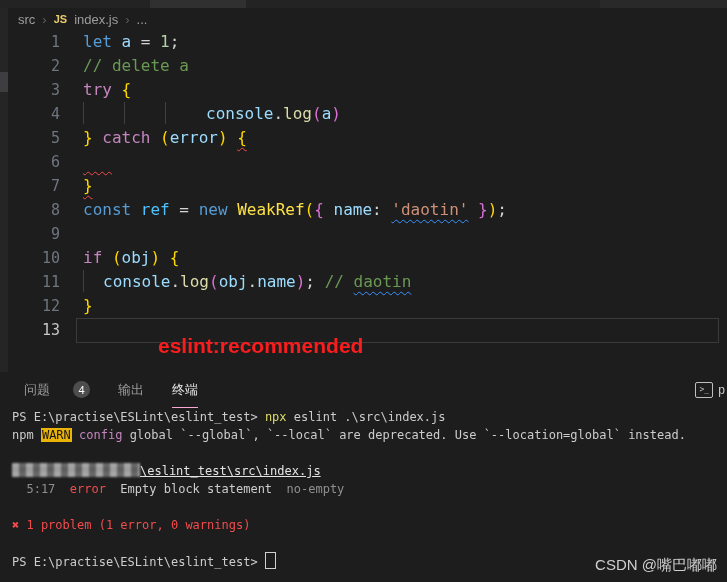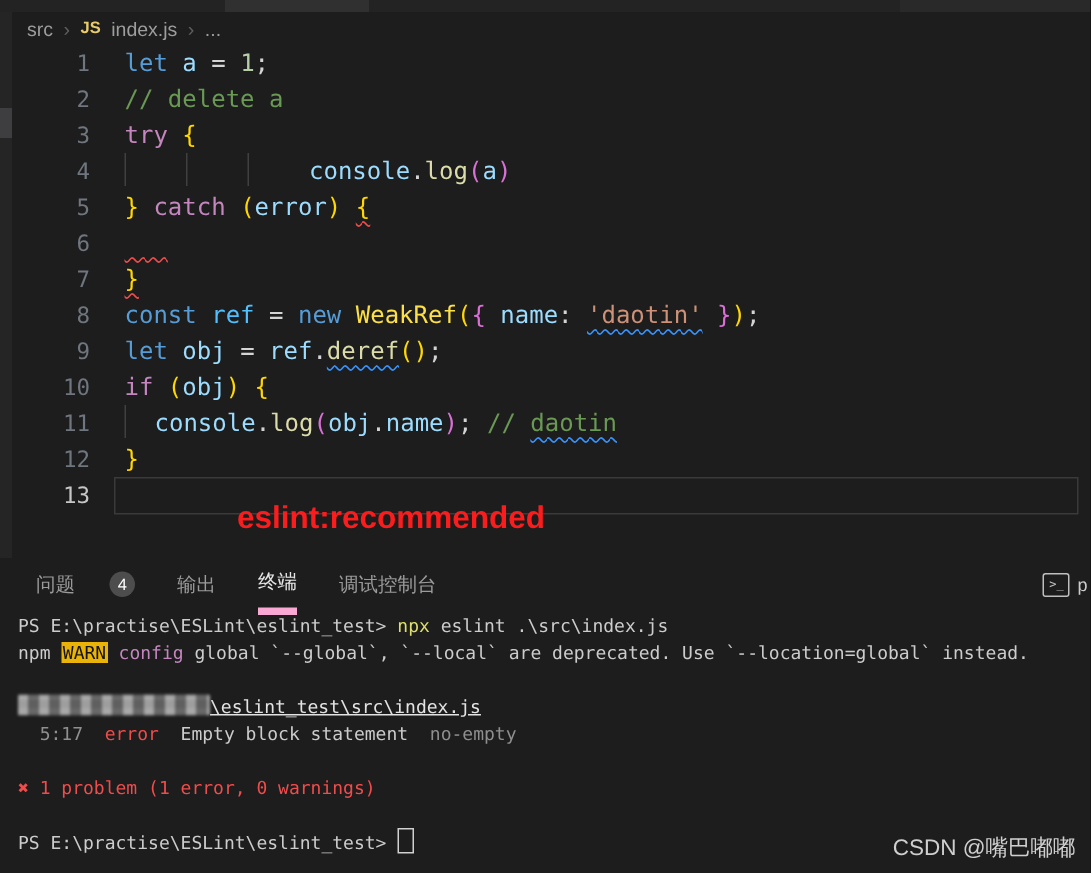"let obj = ref.deref();" span.line-content { html: <span><span>let</span><span> </span><span>obj</span><span> = </span><span>ref</span><span>.</span><span>deref</span><span>(</span><span>)</span><span>;</span></span> -> none }
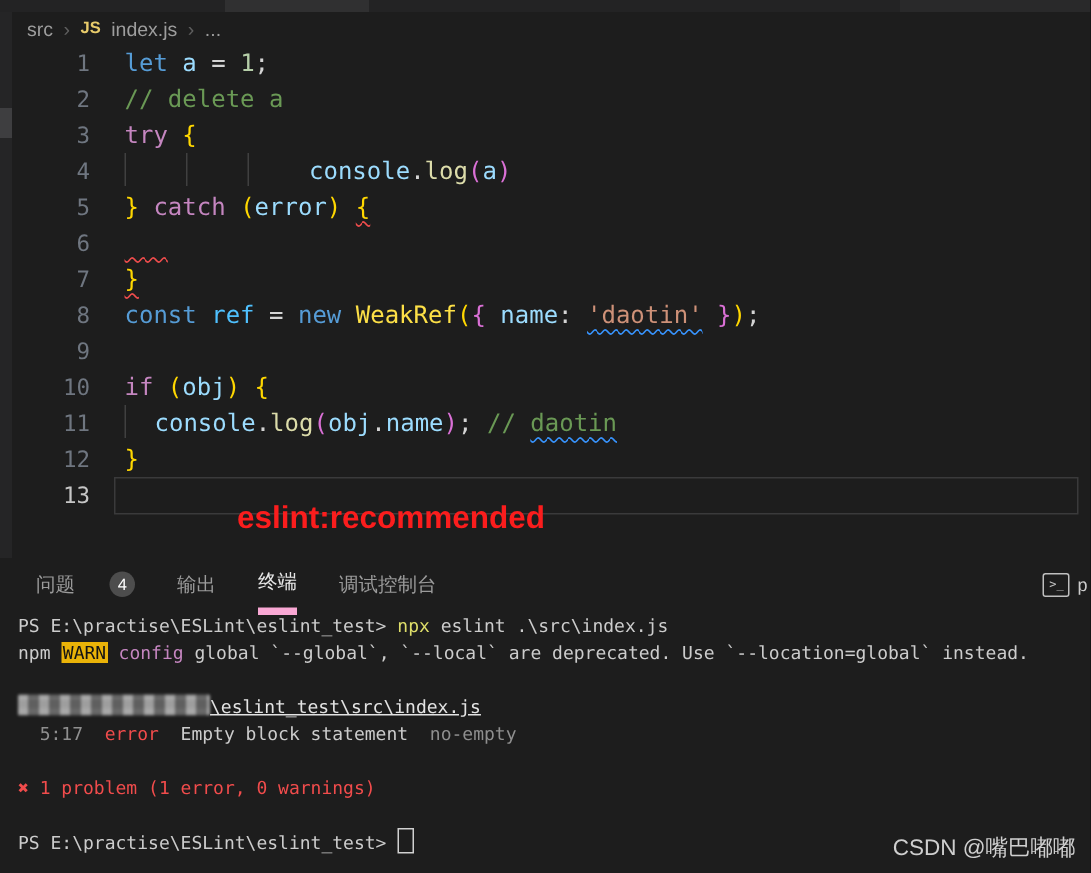"终端" .tab.active { border-bottom: 5px solid #f9a8d4 -> 1px solid #f9a8d4 }
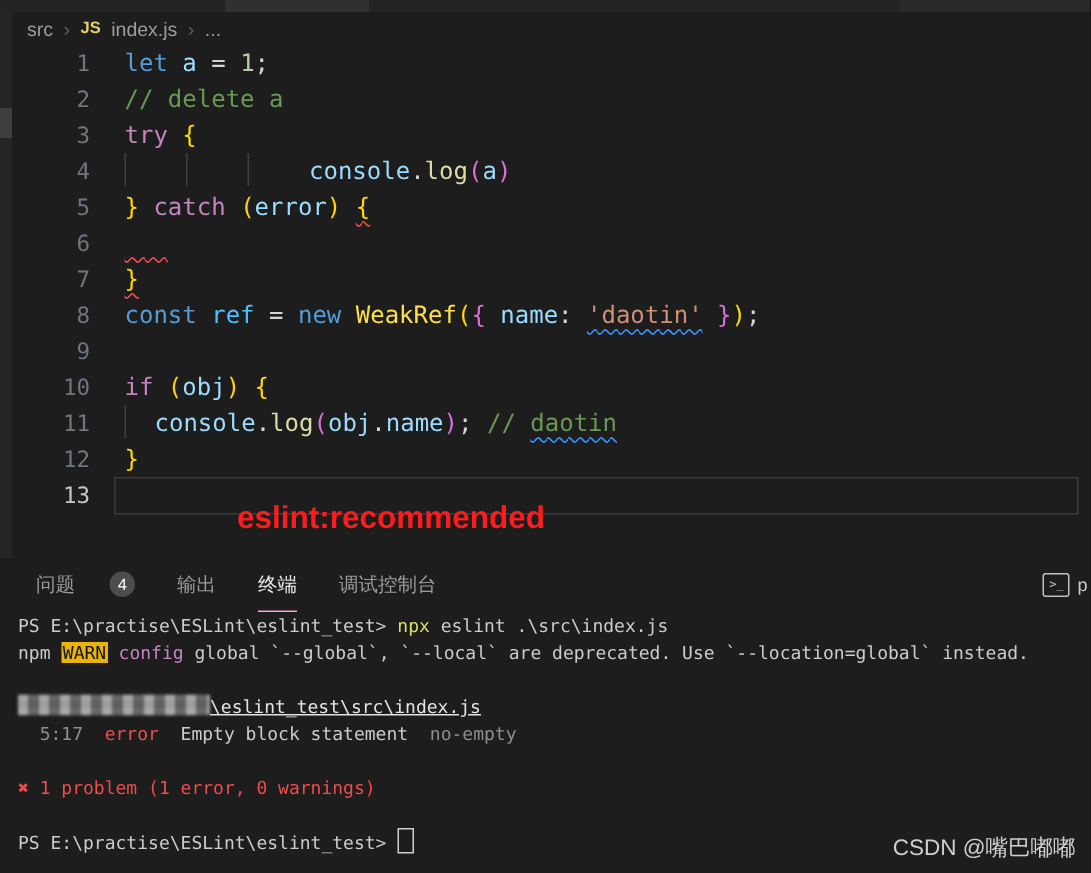"调试控制台" div.tab { html: <div> <span>调试控制台</span> </div> -> none }
